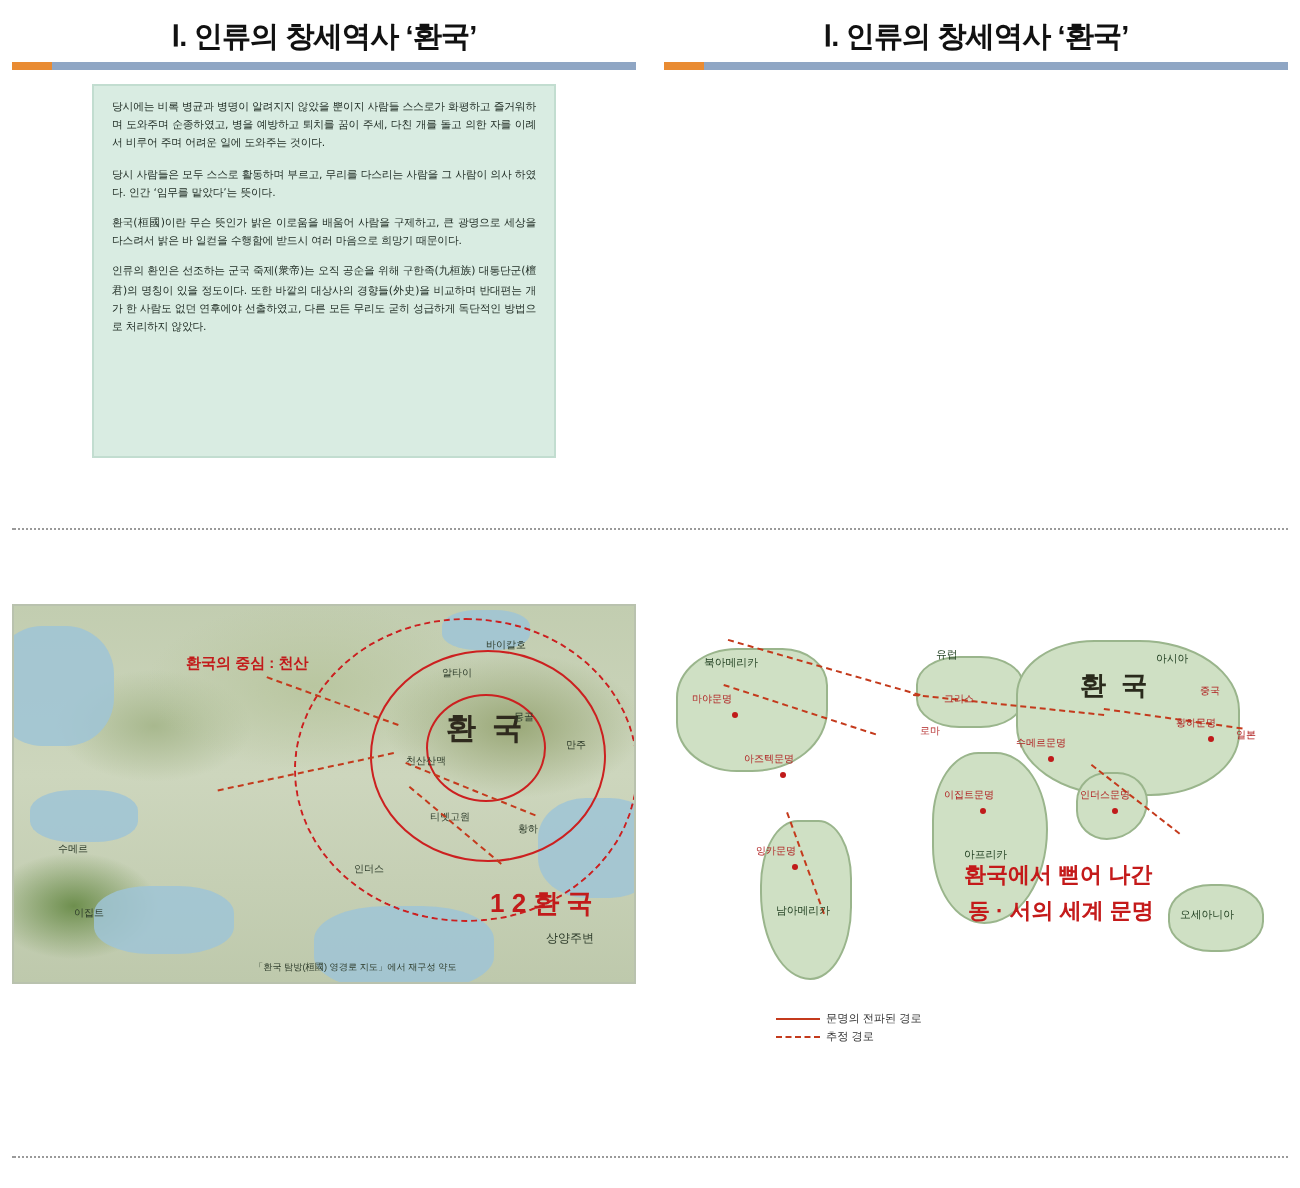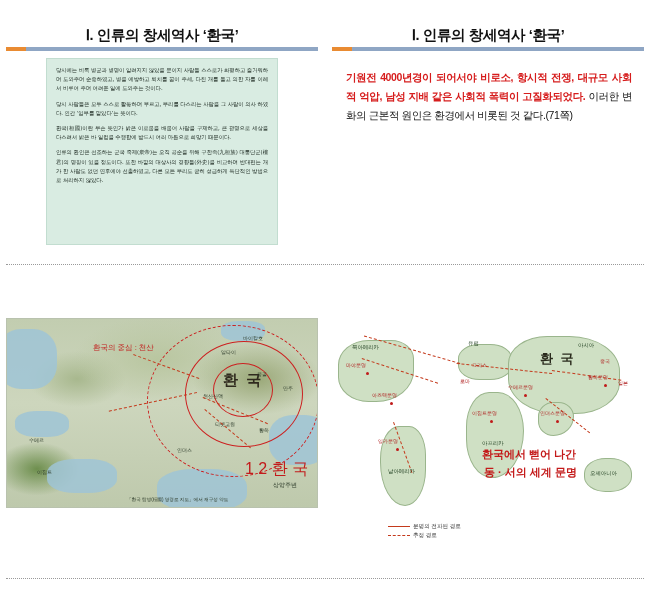"Ⅰ. 인류의 창세역사 ‘환국’" .slide { margin-top: 16px -> none }
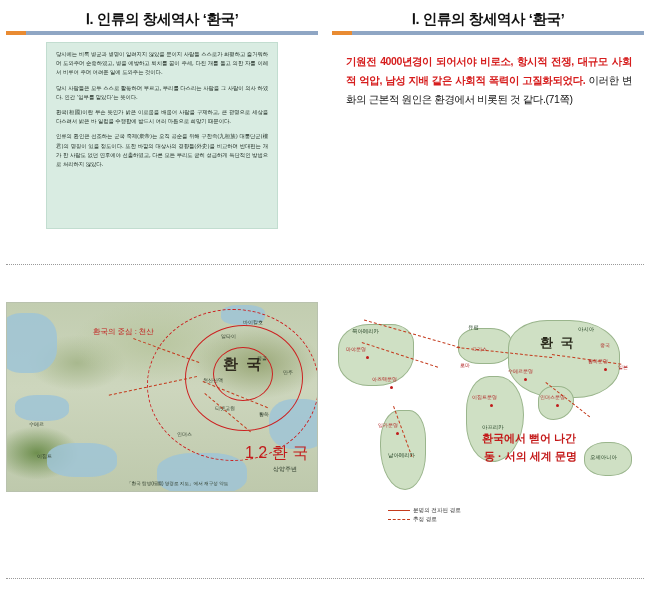"기원전 4000년경이 되어서야 비로소, 항시적" p { html: <p> <span>기원전 4000년경이 되어서야 비로소, 항시적 전쟁, 대규모 사회적 억압, 남성 지배 같은 사회적 폭력이 고질화되었다.</span><span> 이러한 변화의 근본적 원인은 환경에서 비롯된 것 같다.(71쪽)</span> </p> -> none }
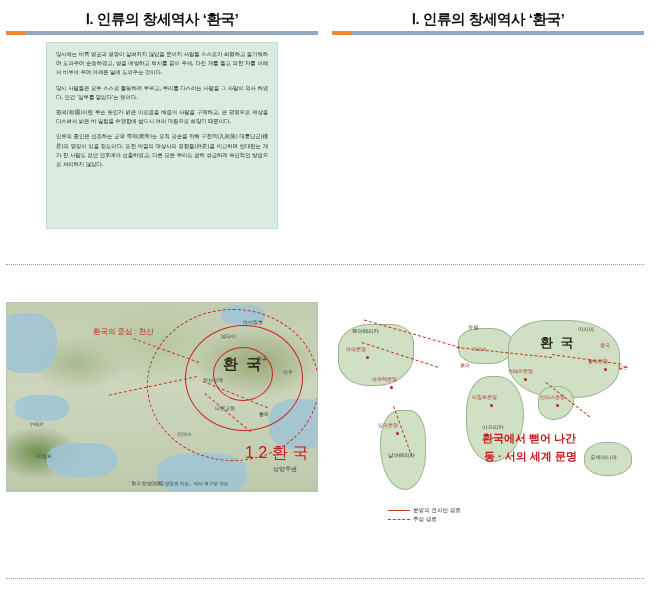"환국의 중심 : 천산" .red-text { font-weight: normal -> bold }
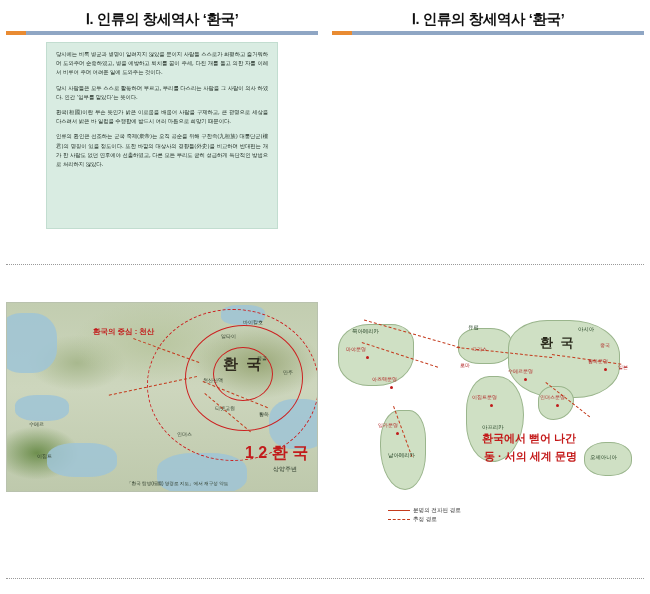"1 2 환 국" div.red-text { font-size: 16px -> 13px }
